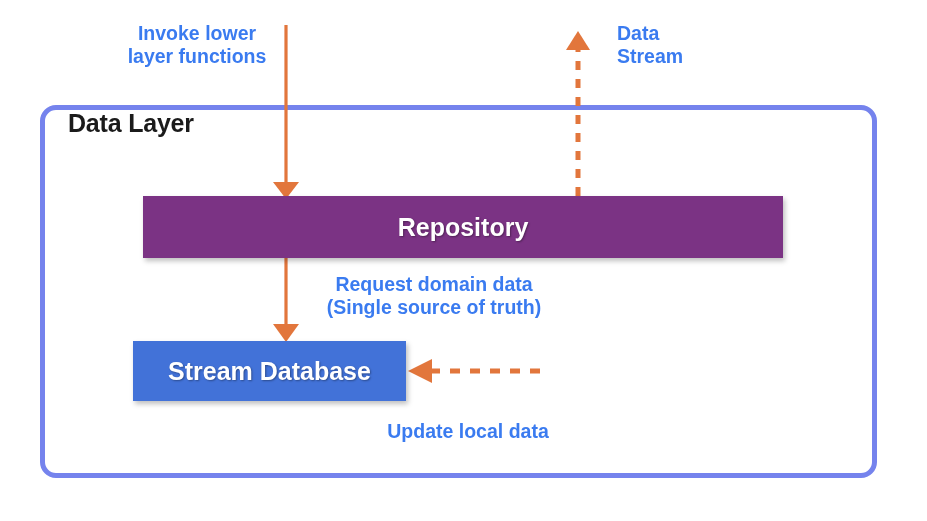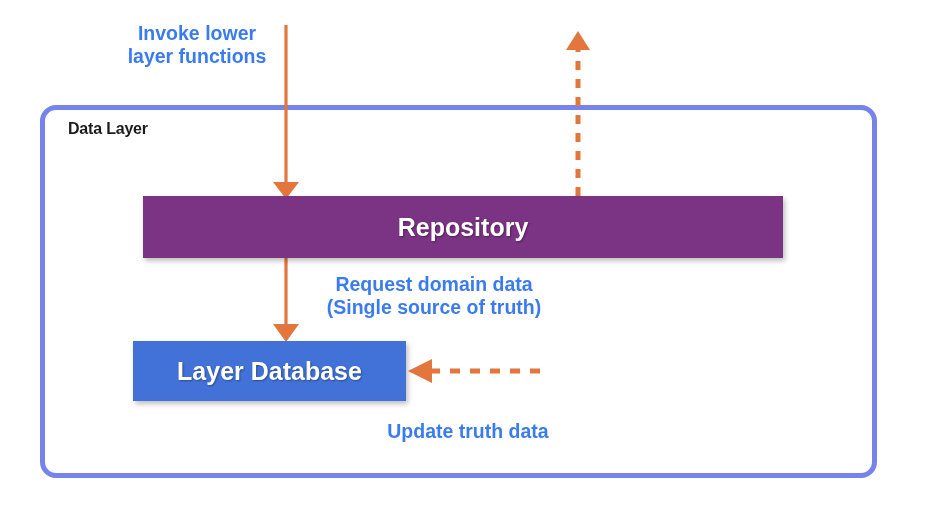"Data" div.label { html: none -> <div>Data Stream</div> }
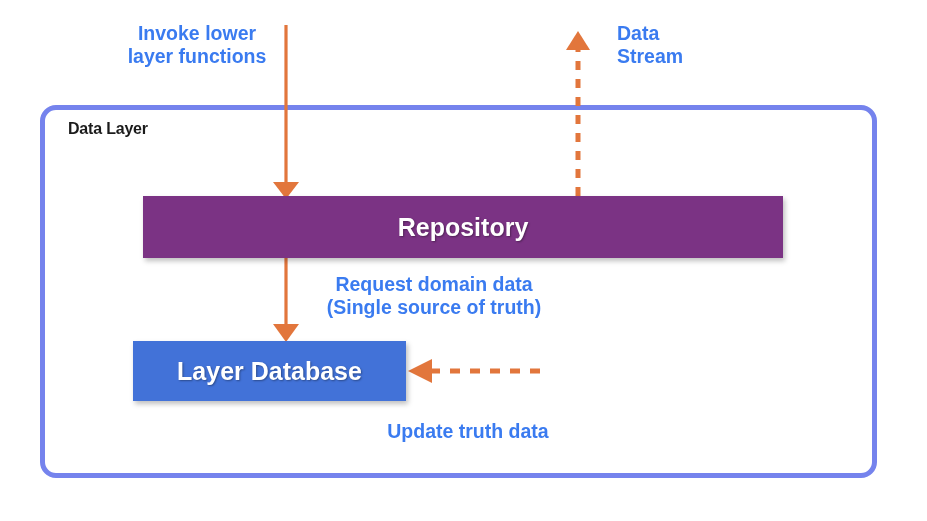"Data Layer" .layer-title { font-size: 16px -> 25px; top: 120px -> 109px }
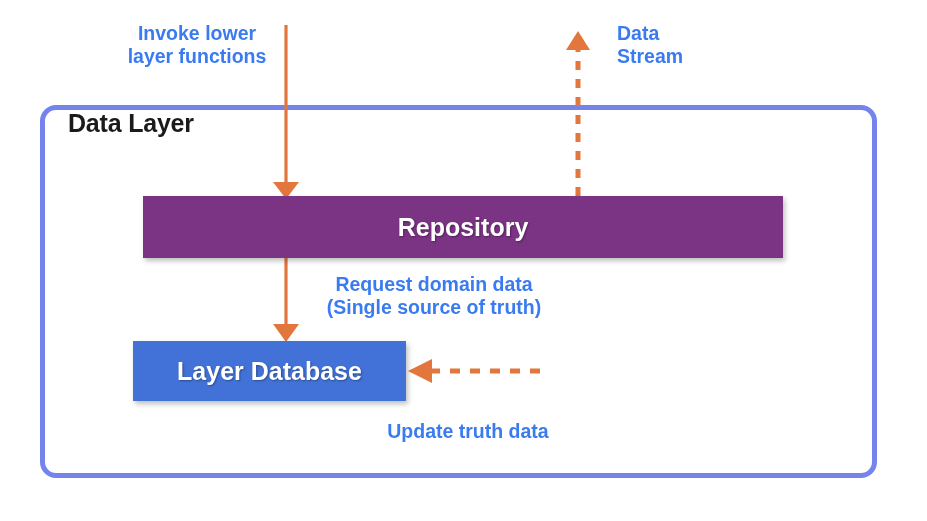"Layer Database" span { text: Layer -> Stream }
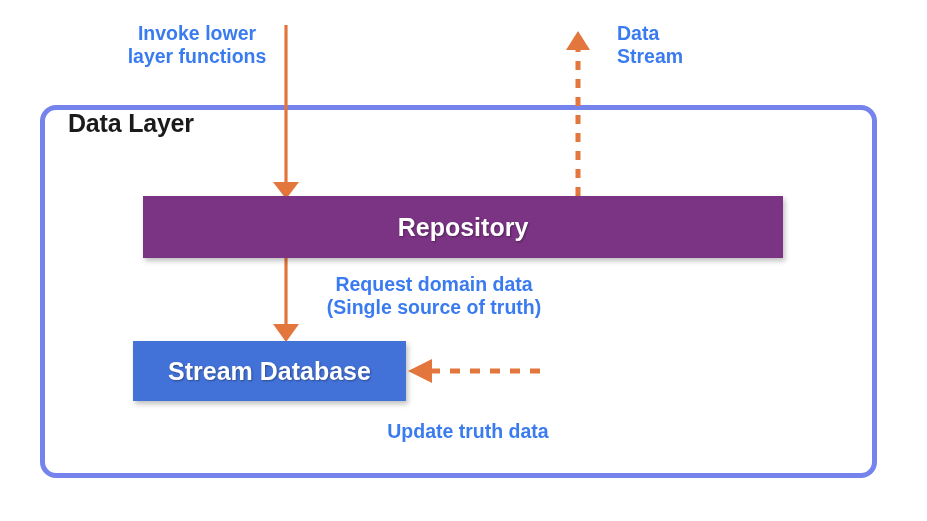"Update truth data" div.label { text: truth -> local }
